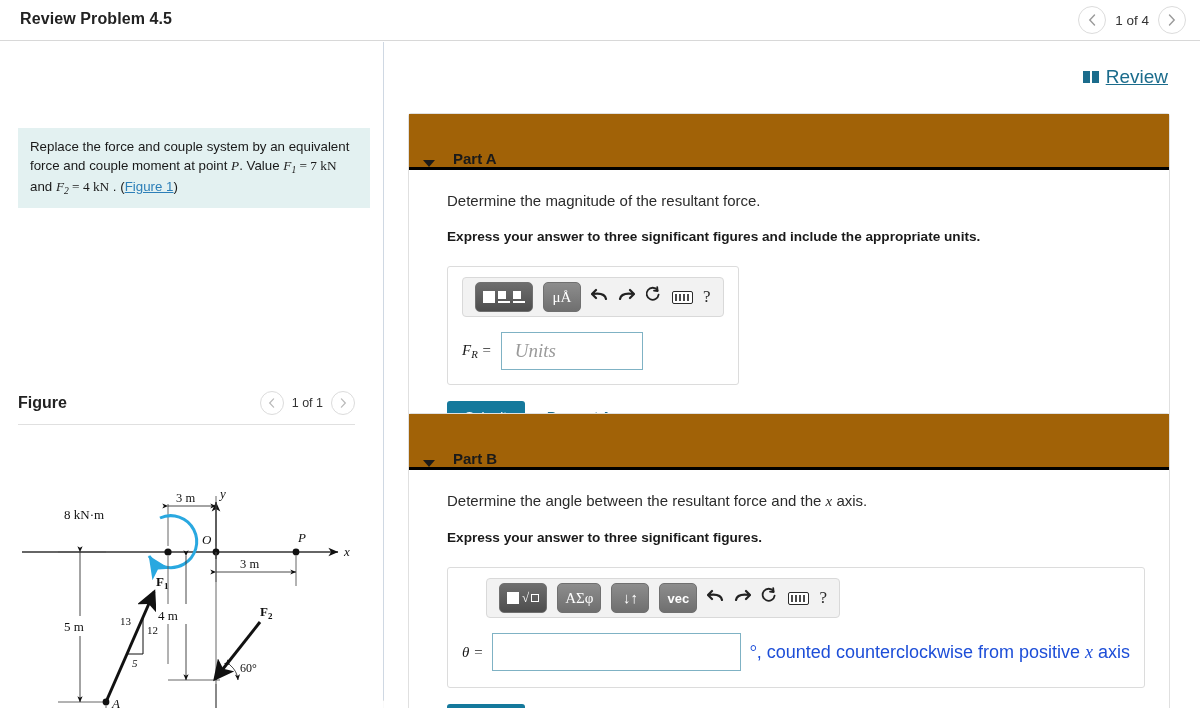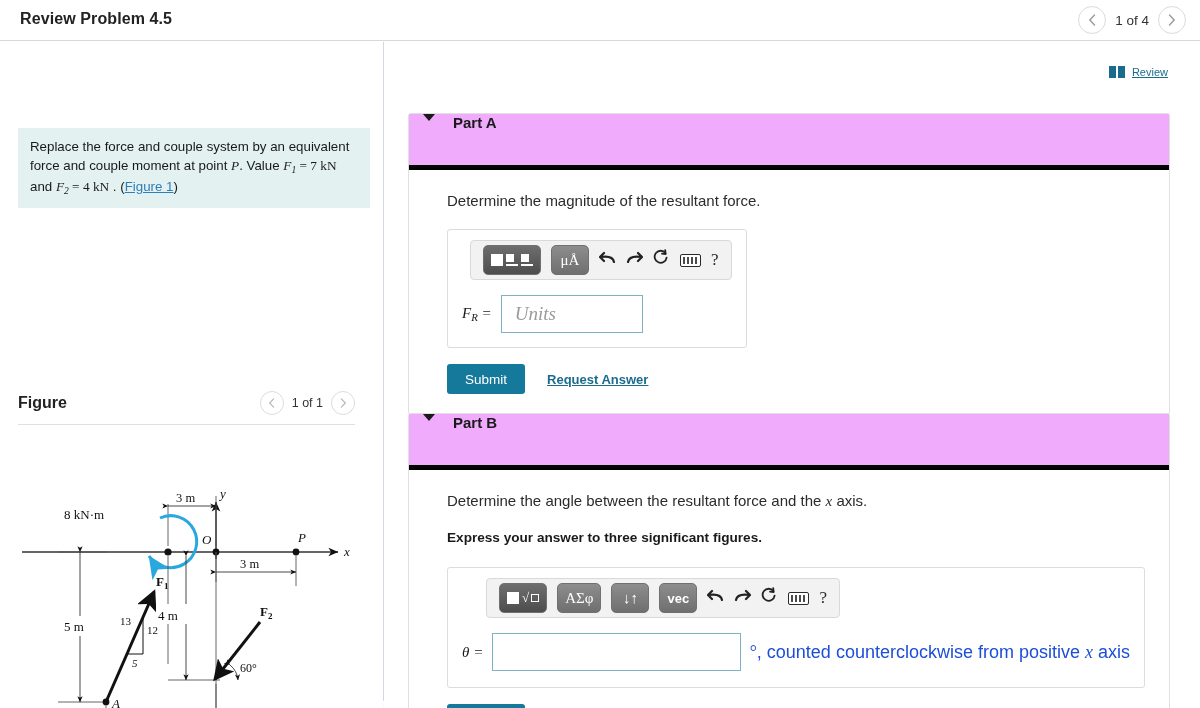"Review" .review-link { font-size: 11px -> 19px }
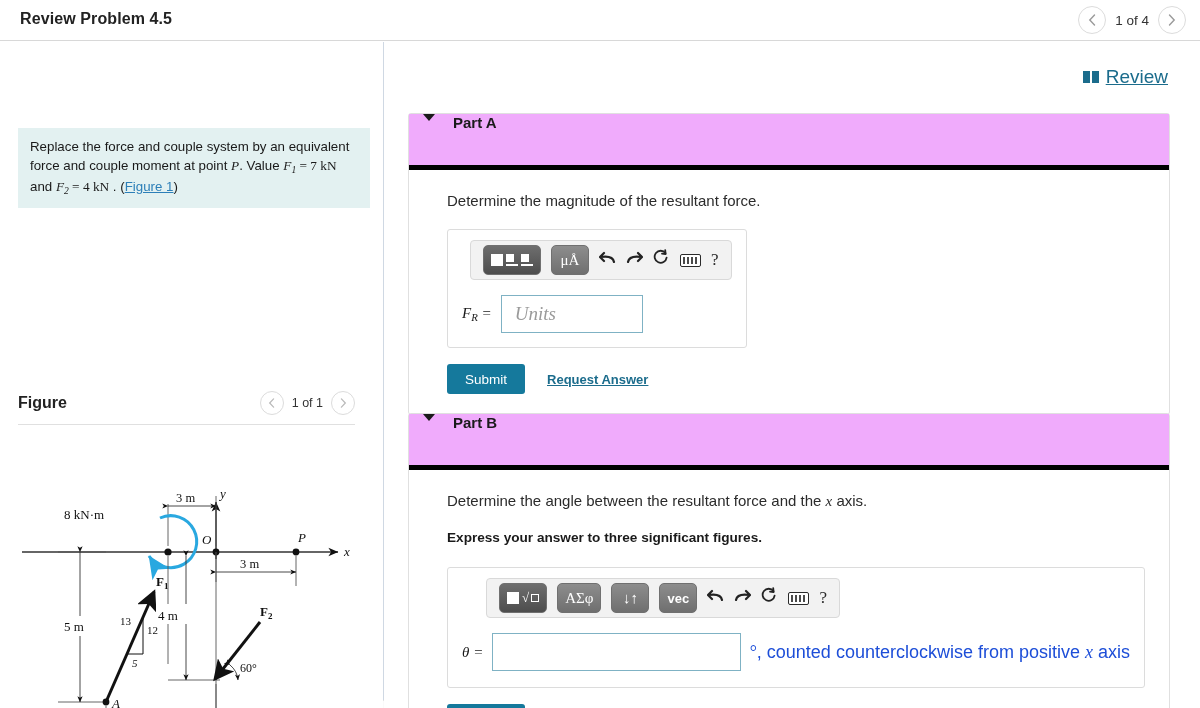"Part A" .part-header { align-items: flex-start -> flex-end; background: #f0abfc -> #a16207; border-bottom: 5px solid #000000 -> 3px solid #000000 }
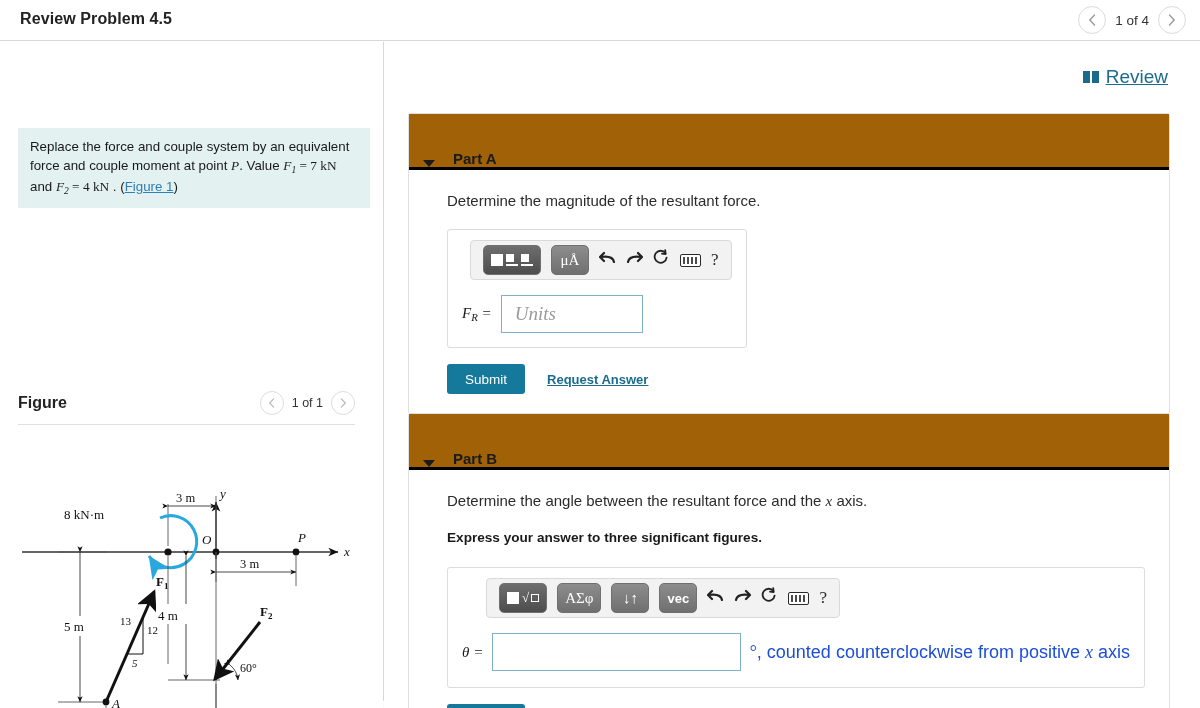"Express your answer to three significant figures" p.q-bold { html: none -> <p>Express your answer to three significant figures and include the appropriate units.</p> }
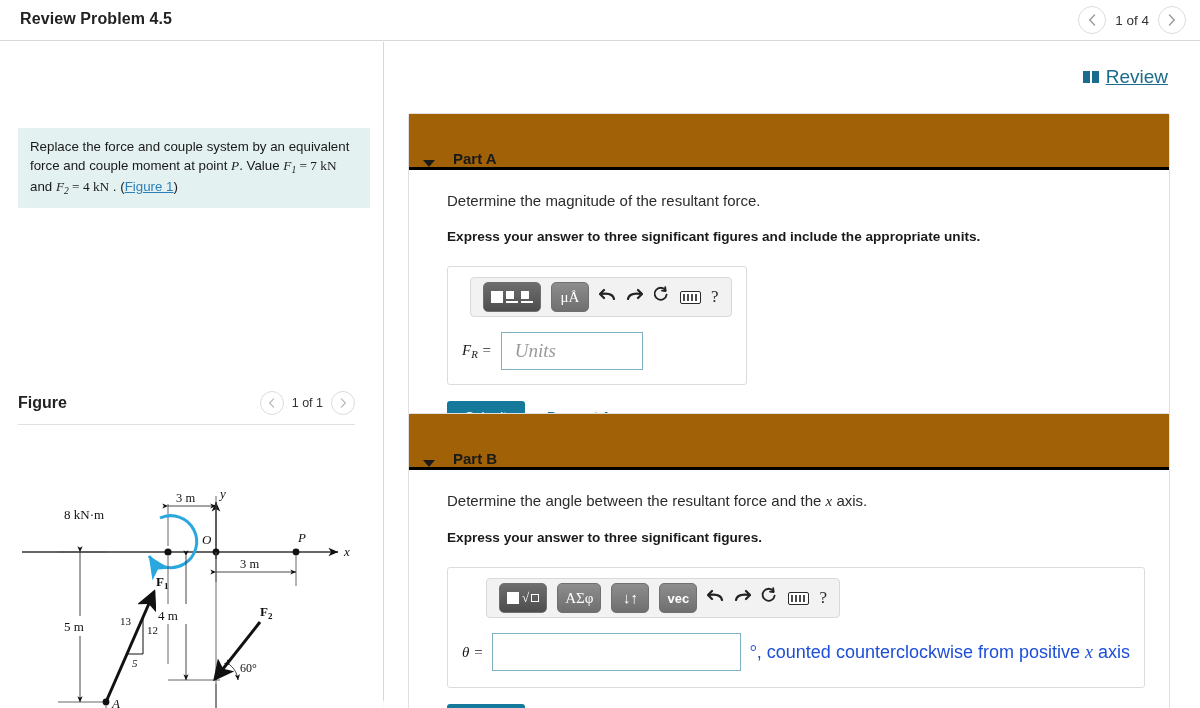"μÅ" .mathbar { margin-left: 8px -> none }
